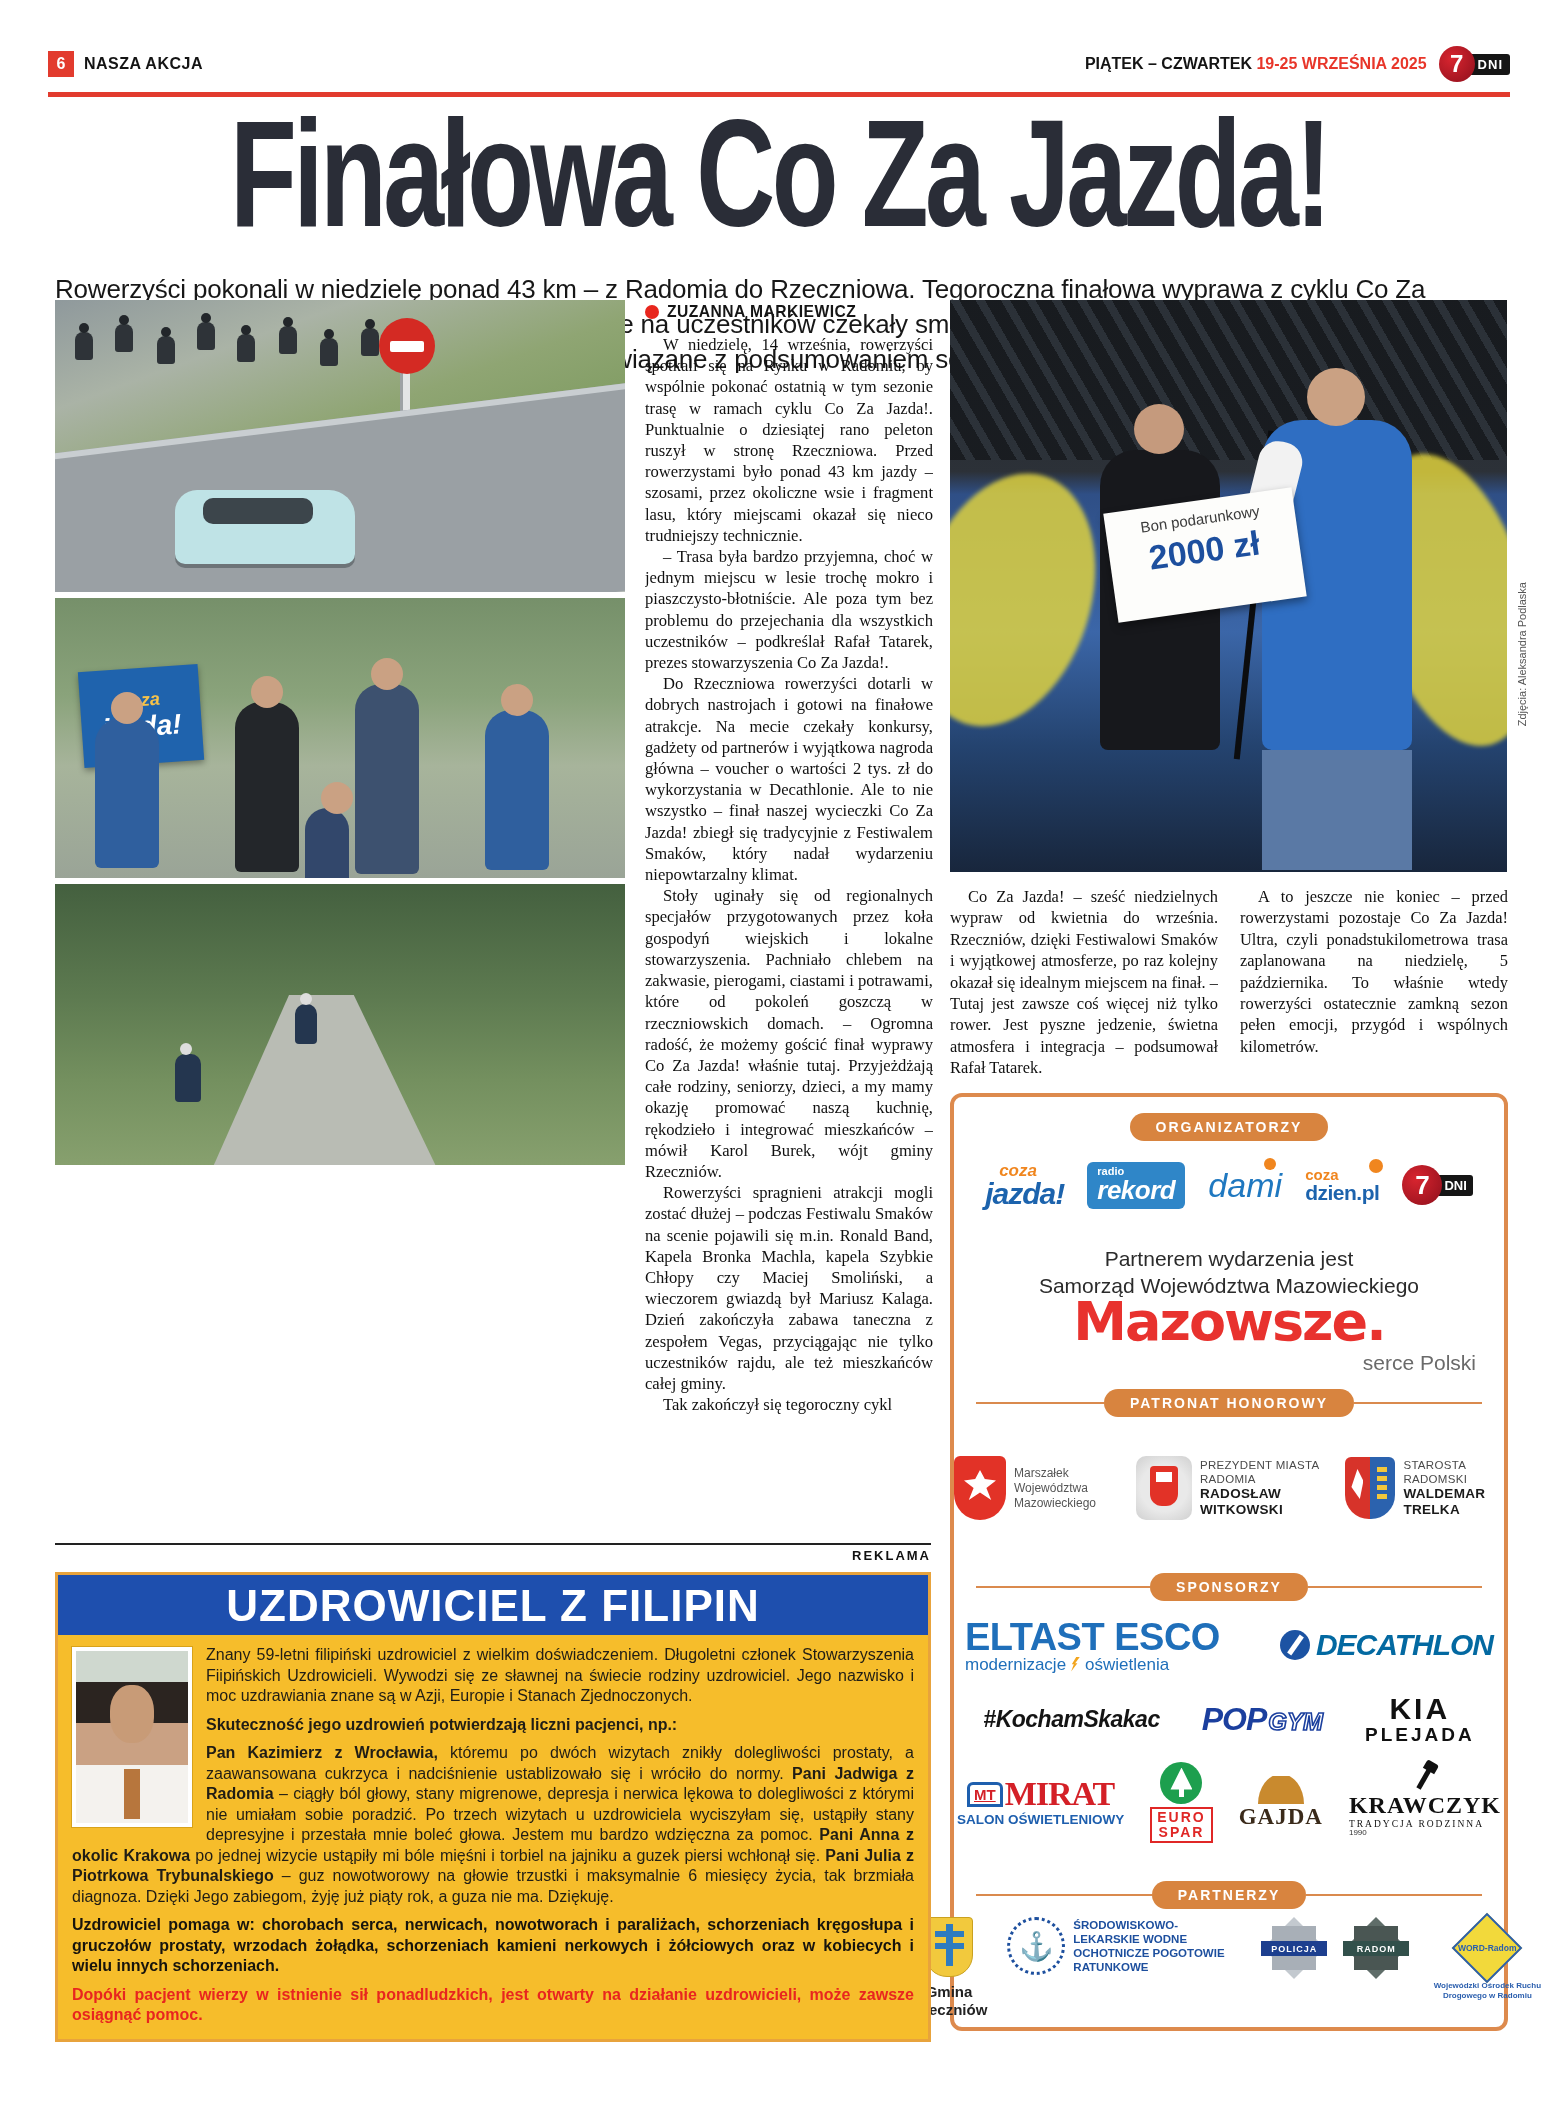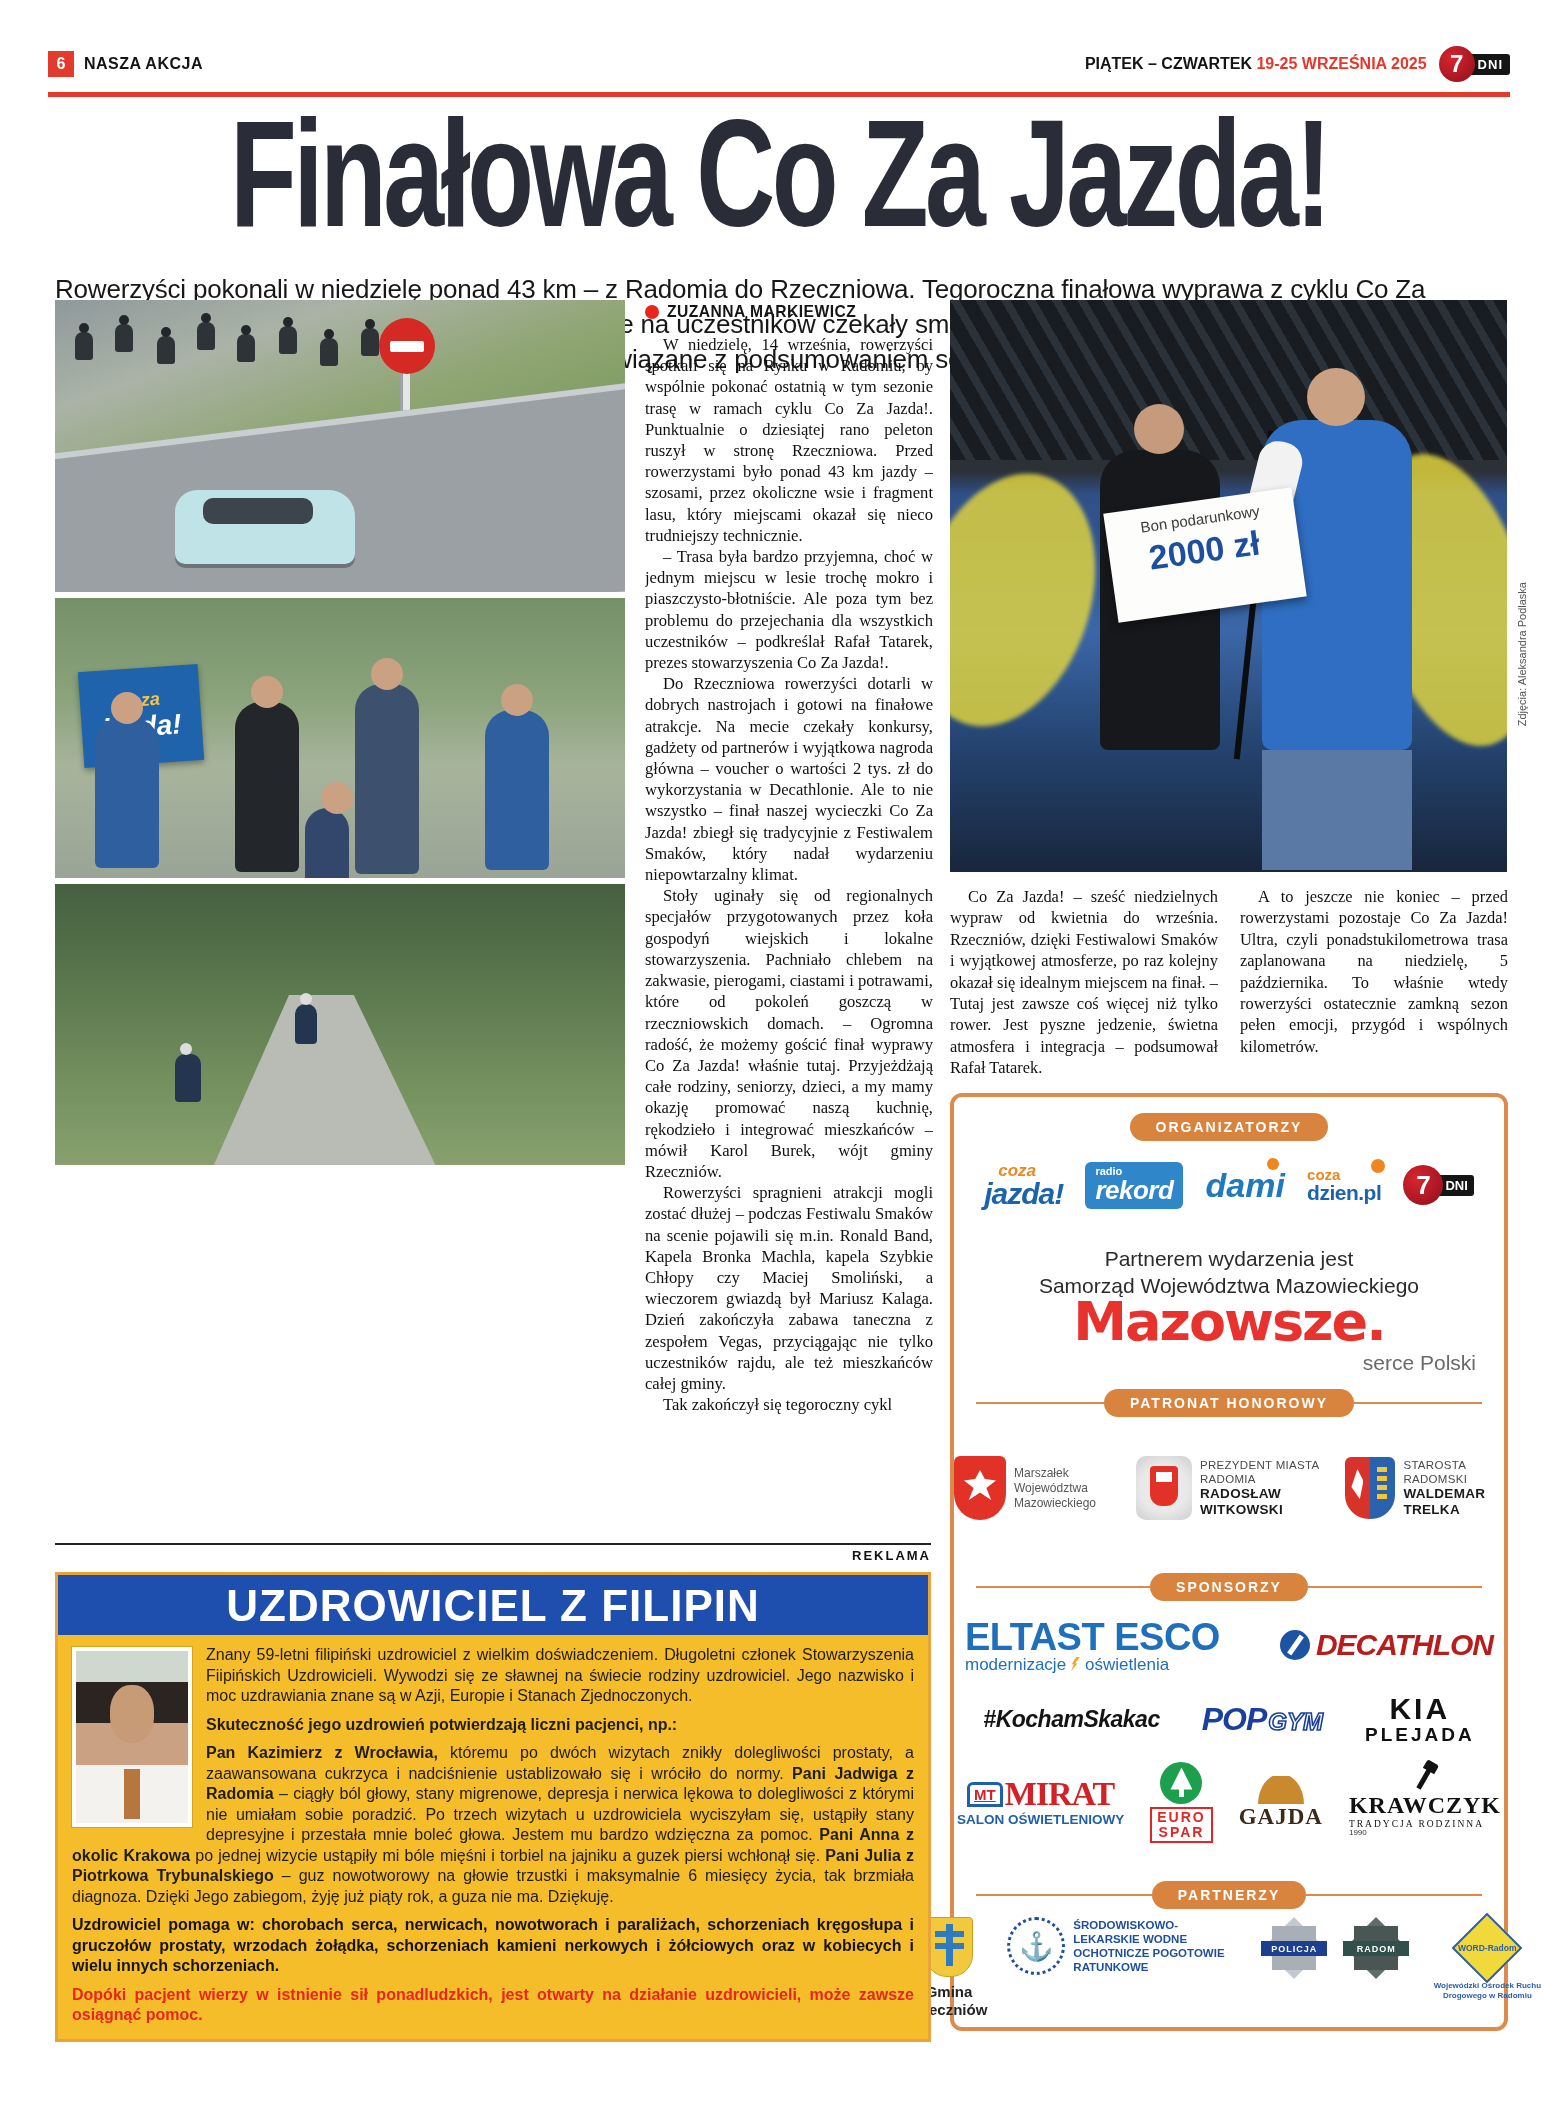"dami" .lg-dami { font-weight: 700 -> 400 }
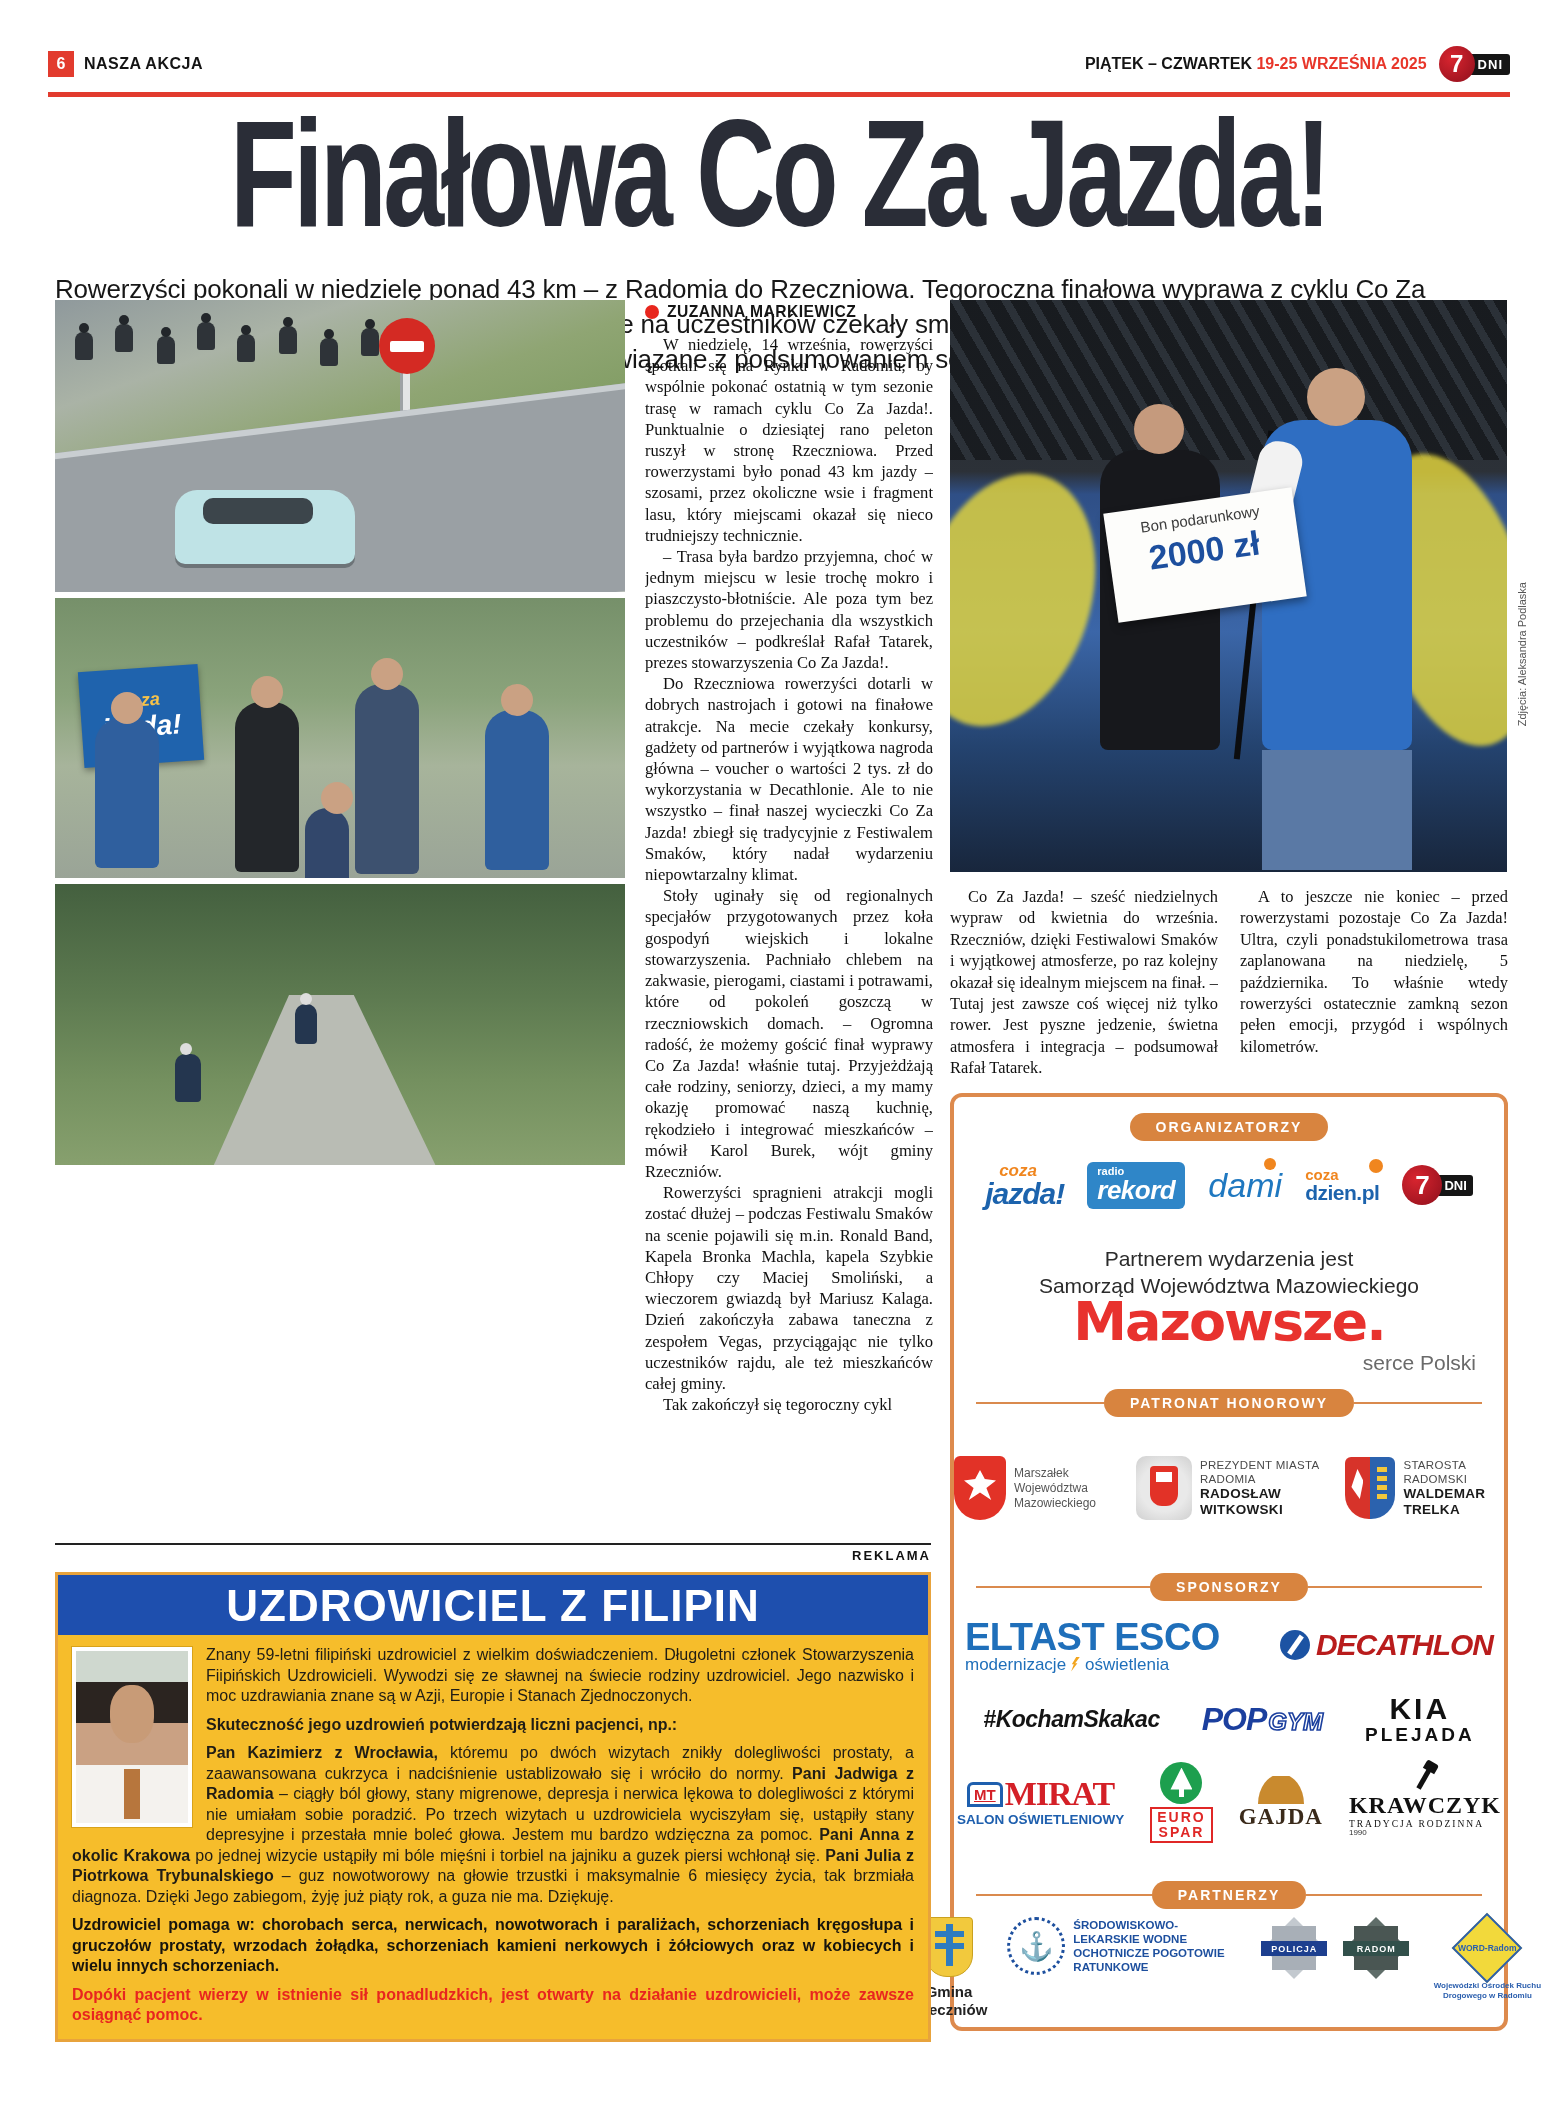"DECATHLON" .lg-decathlon .m { color: #b91c1c -> #0369a1 }
